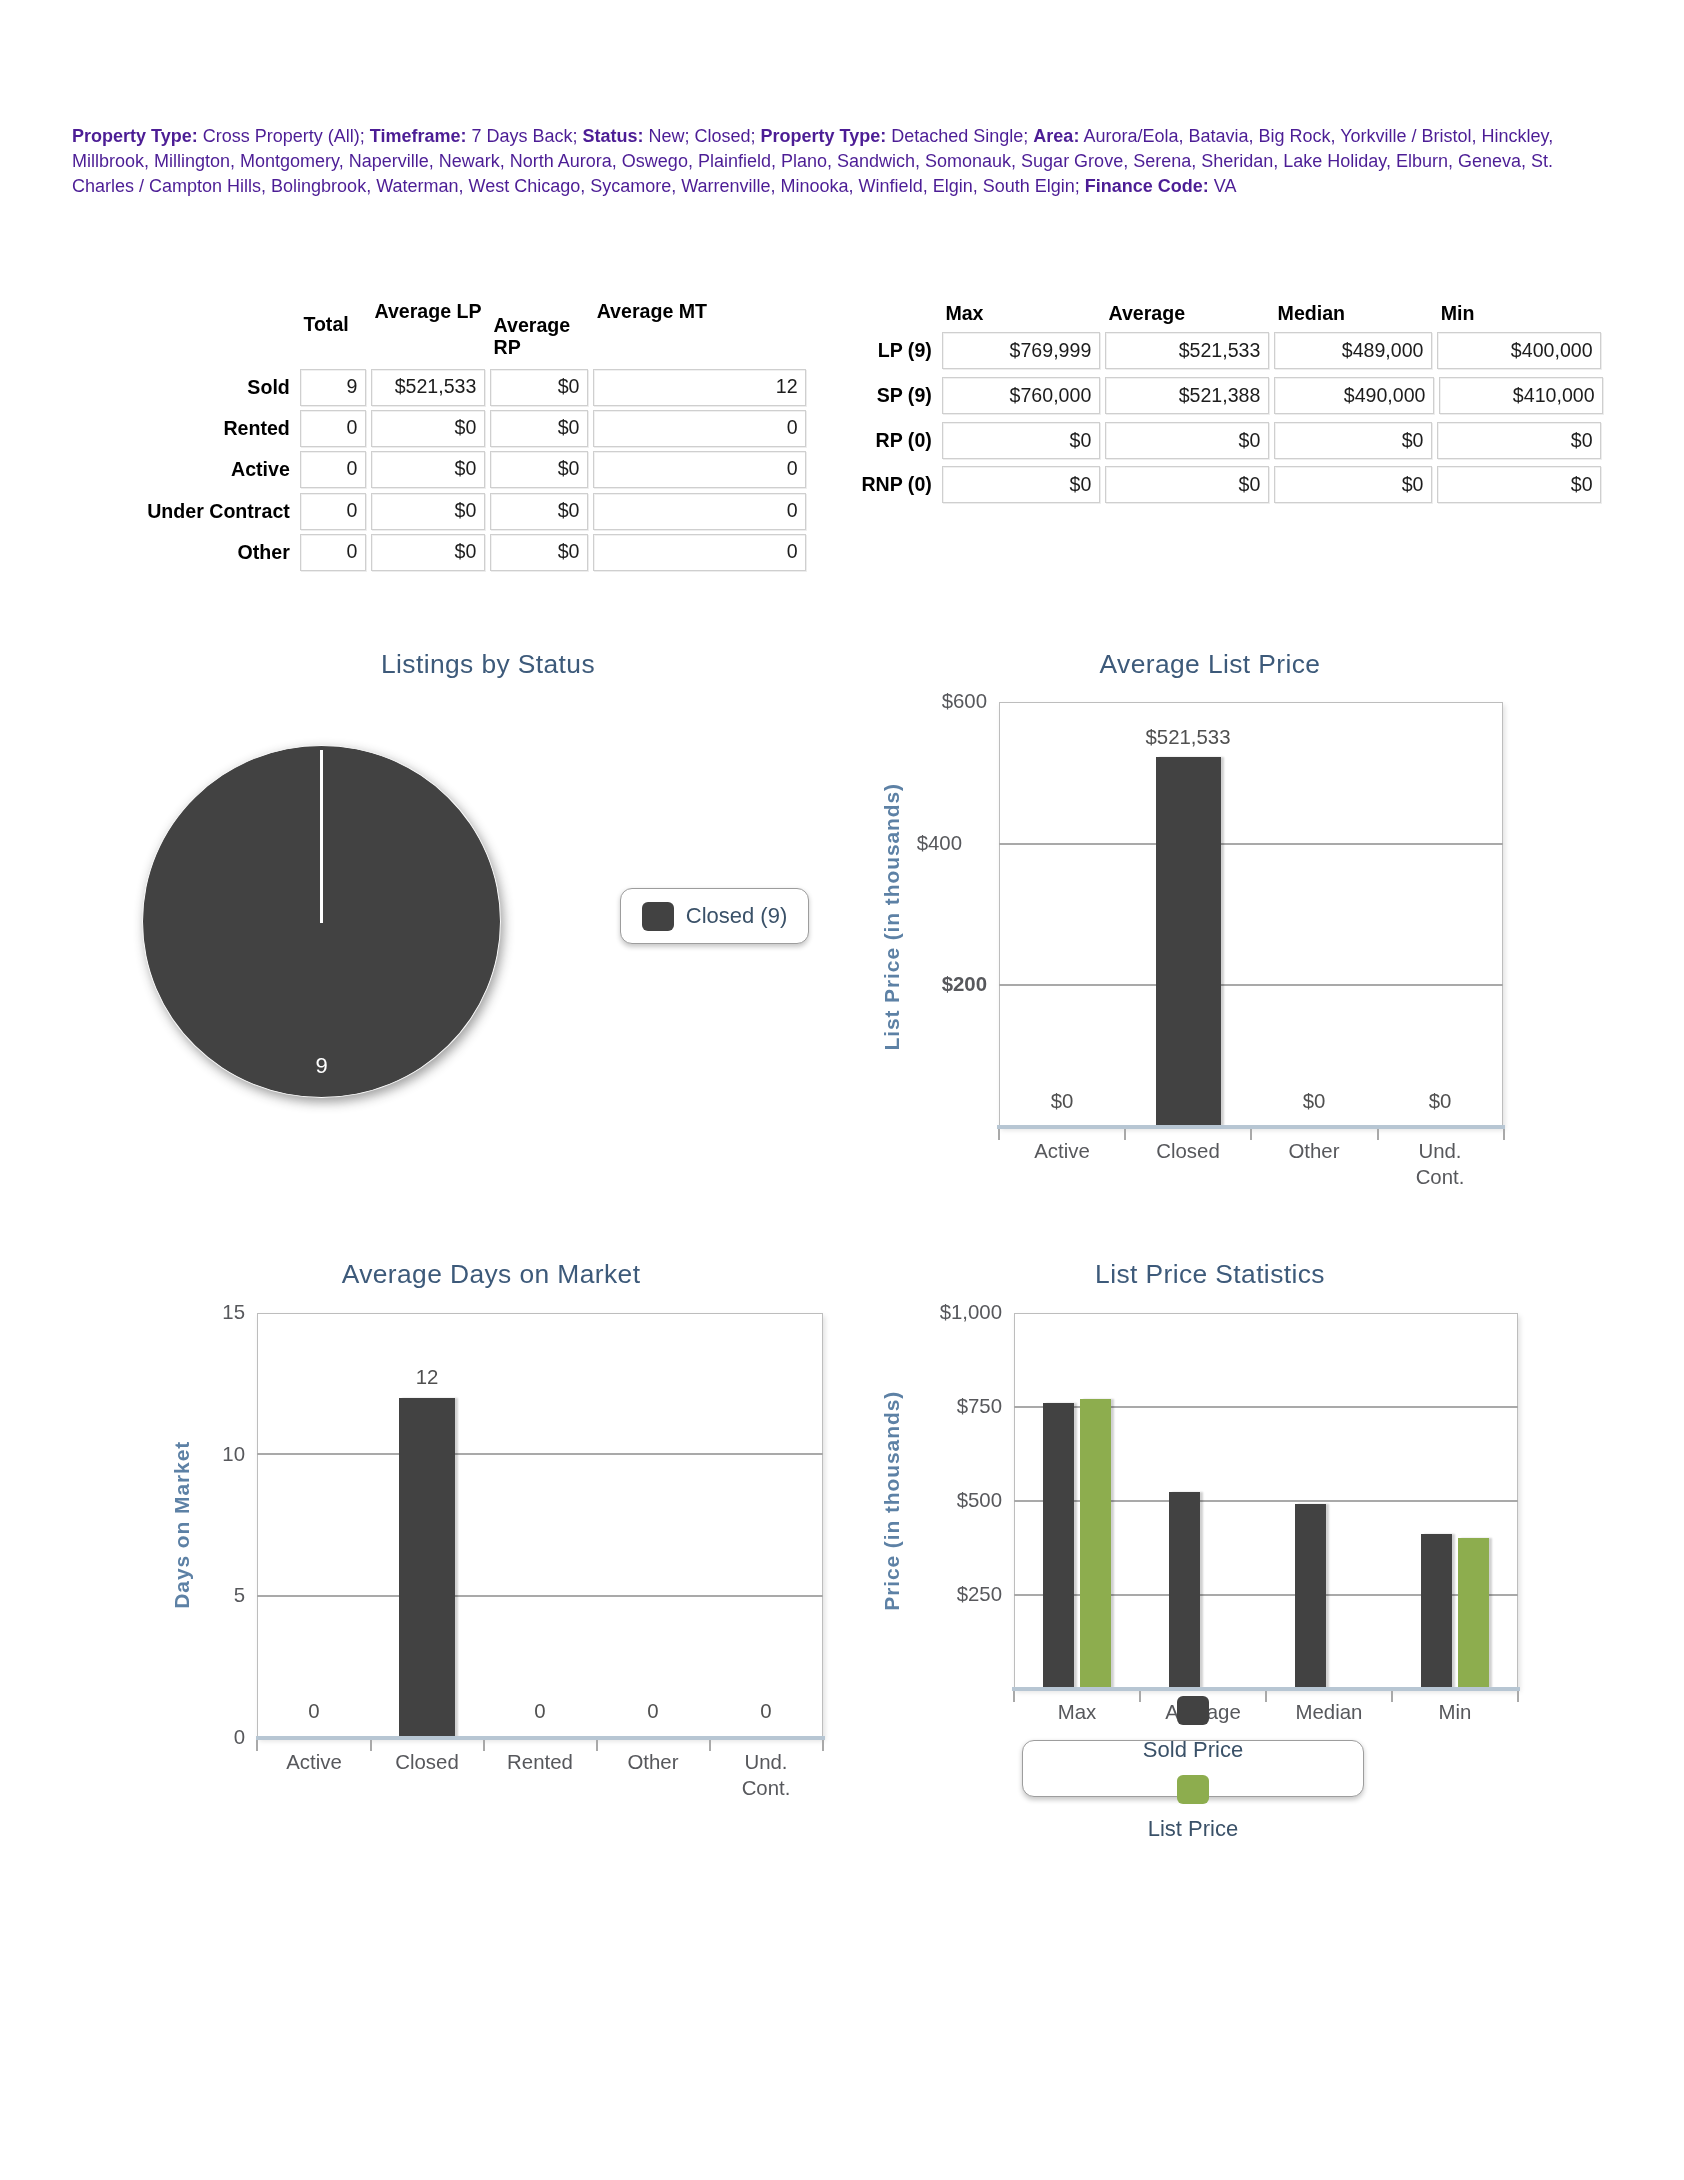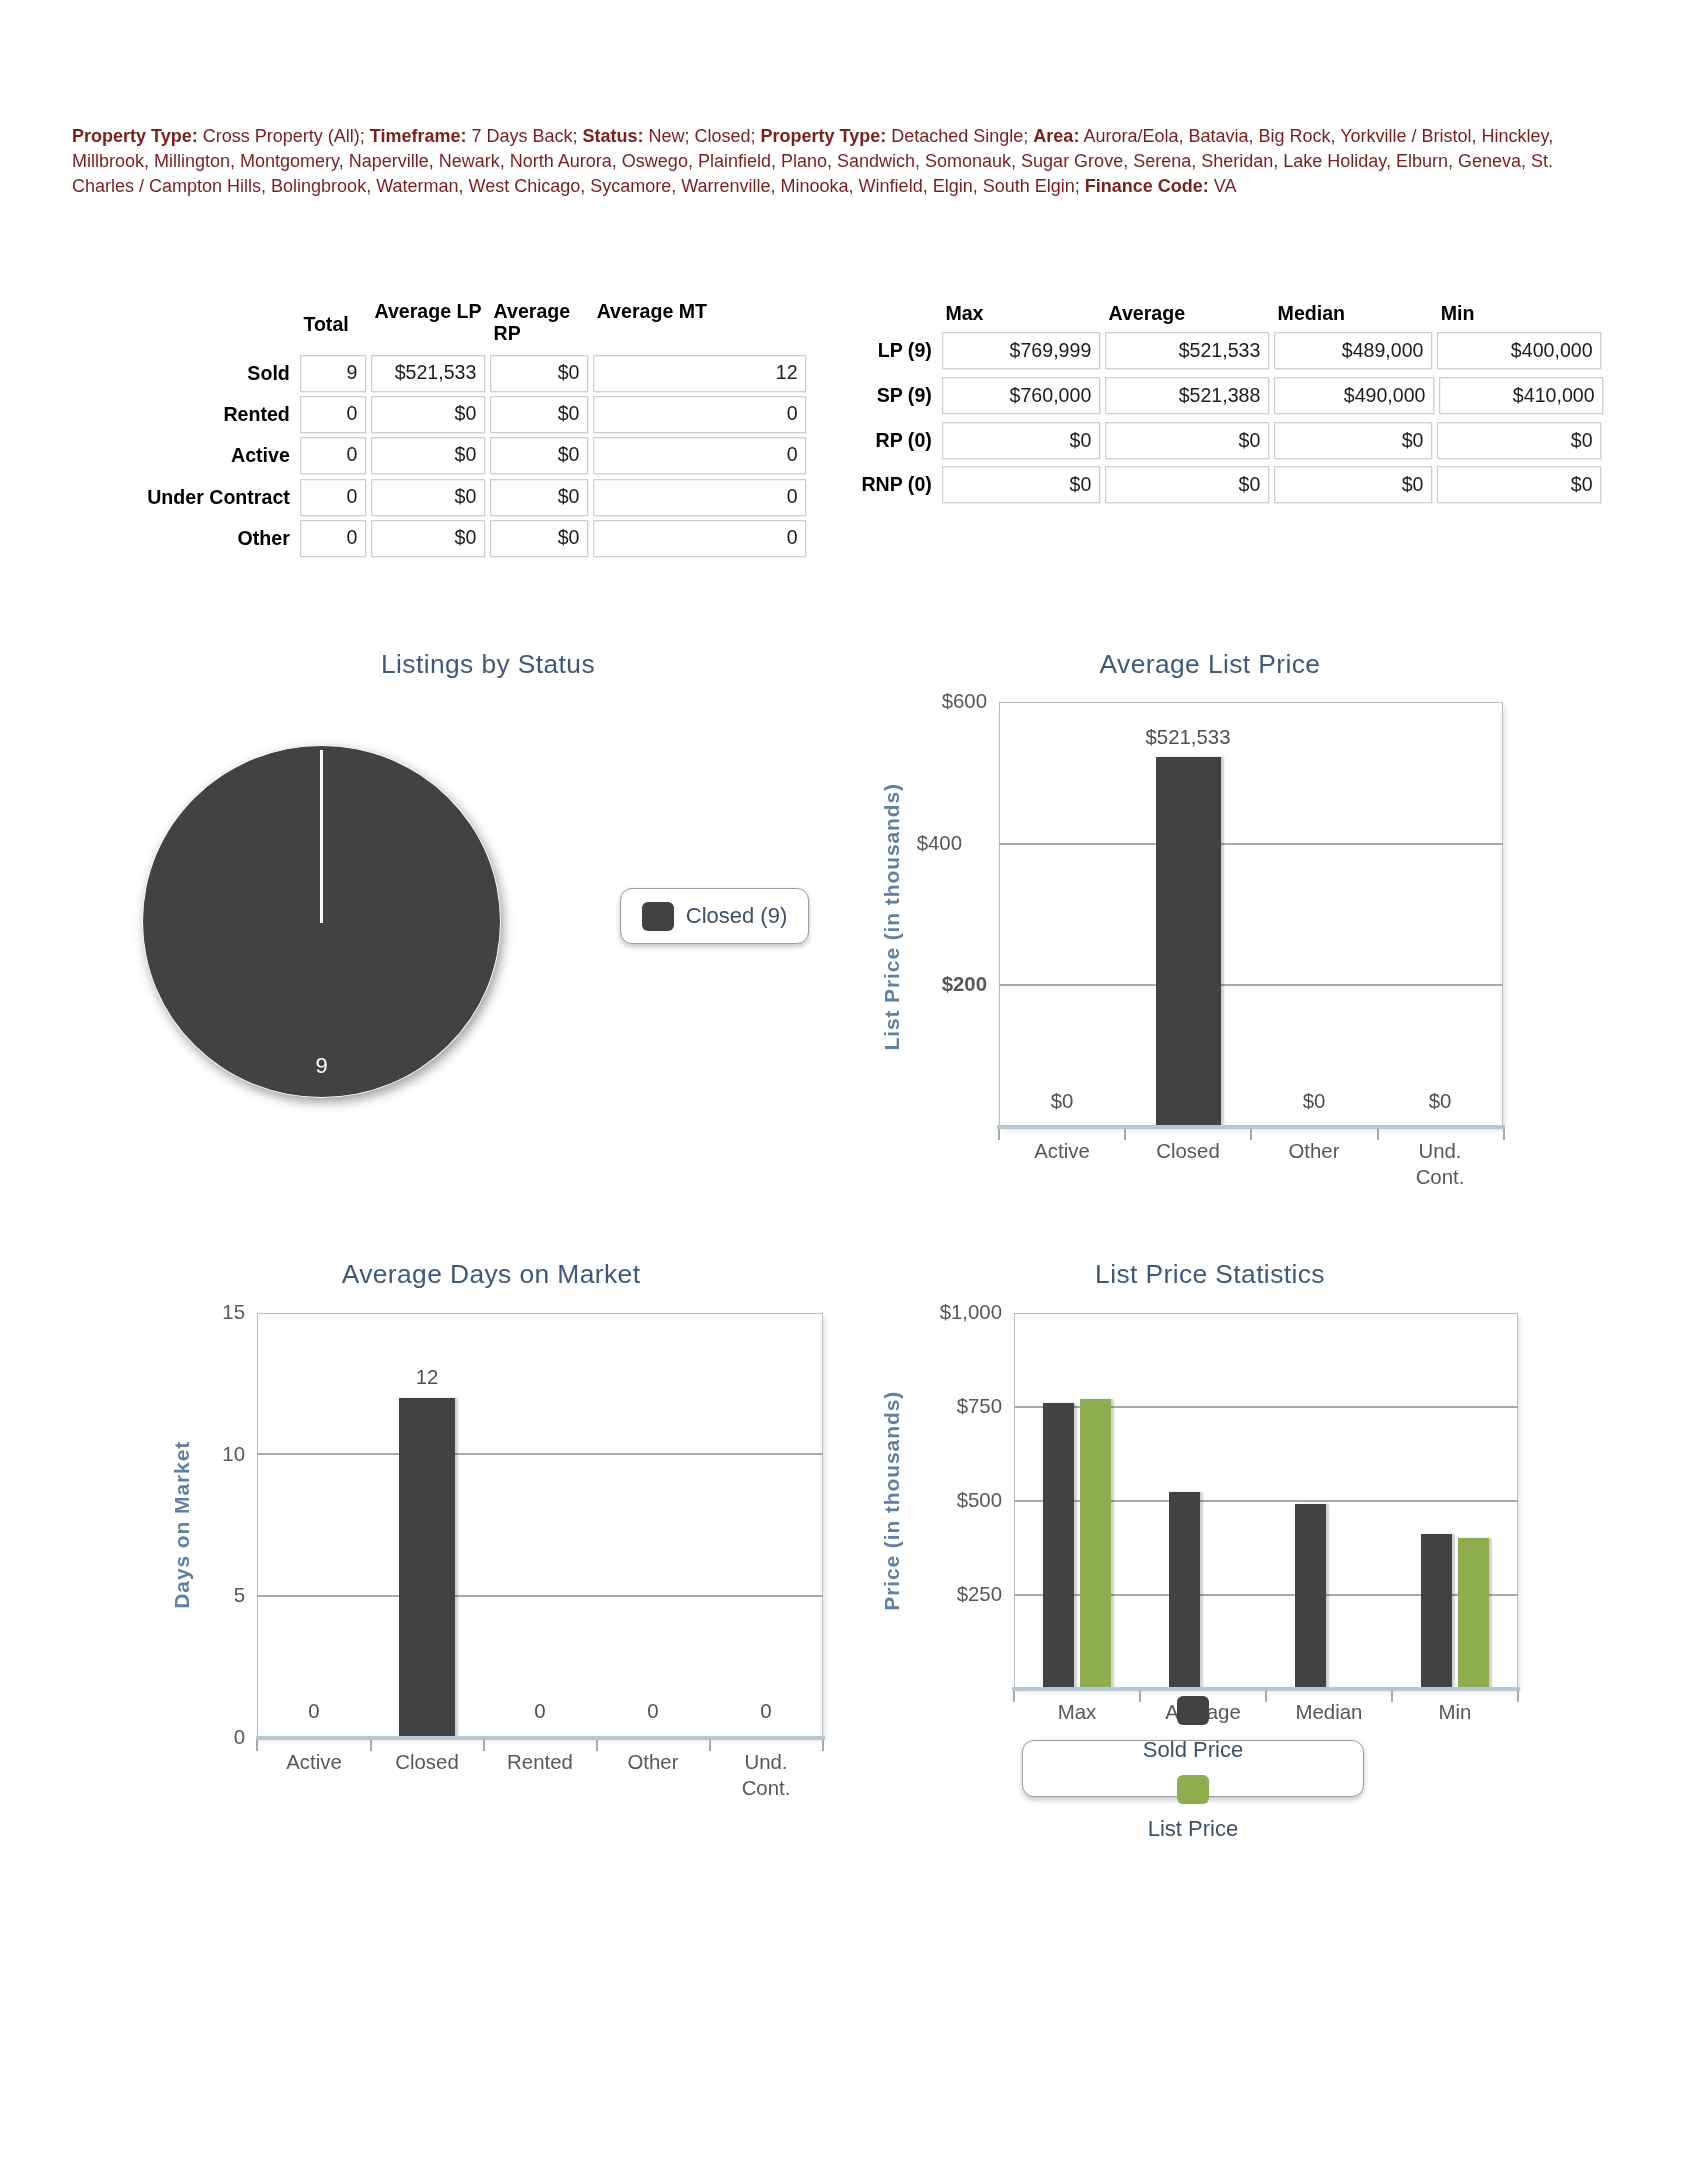"Property Type: Cross Property (All);" .criteria { color: #7f1d1d -> #4c1d95 }
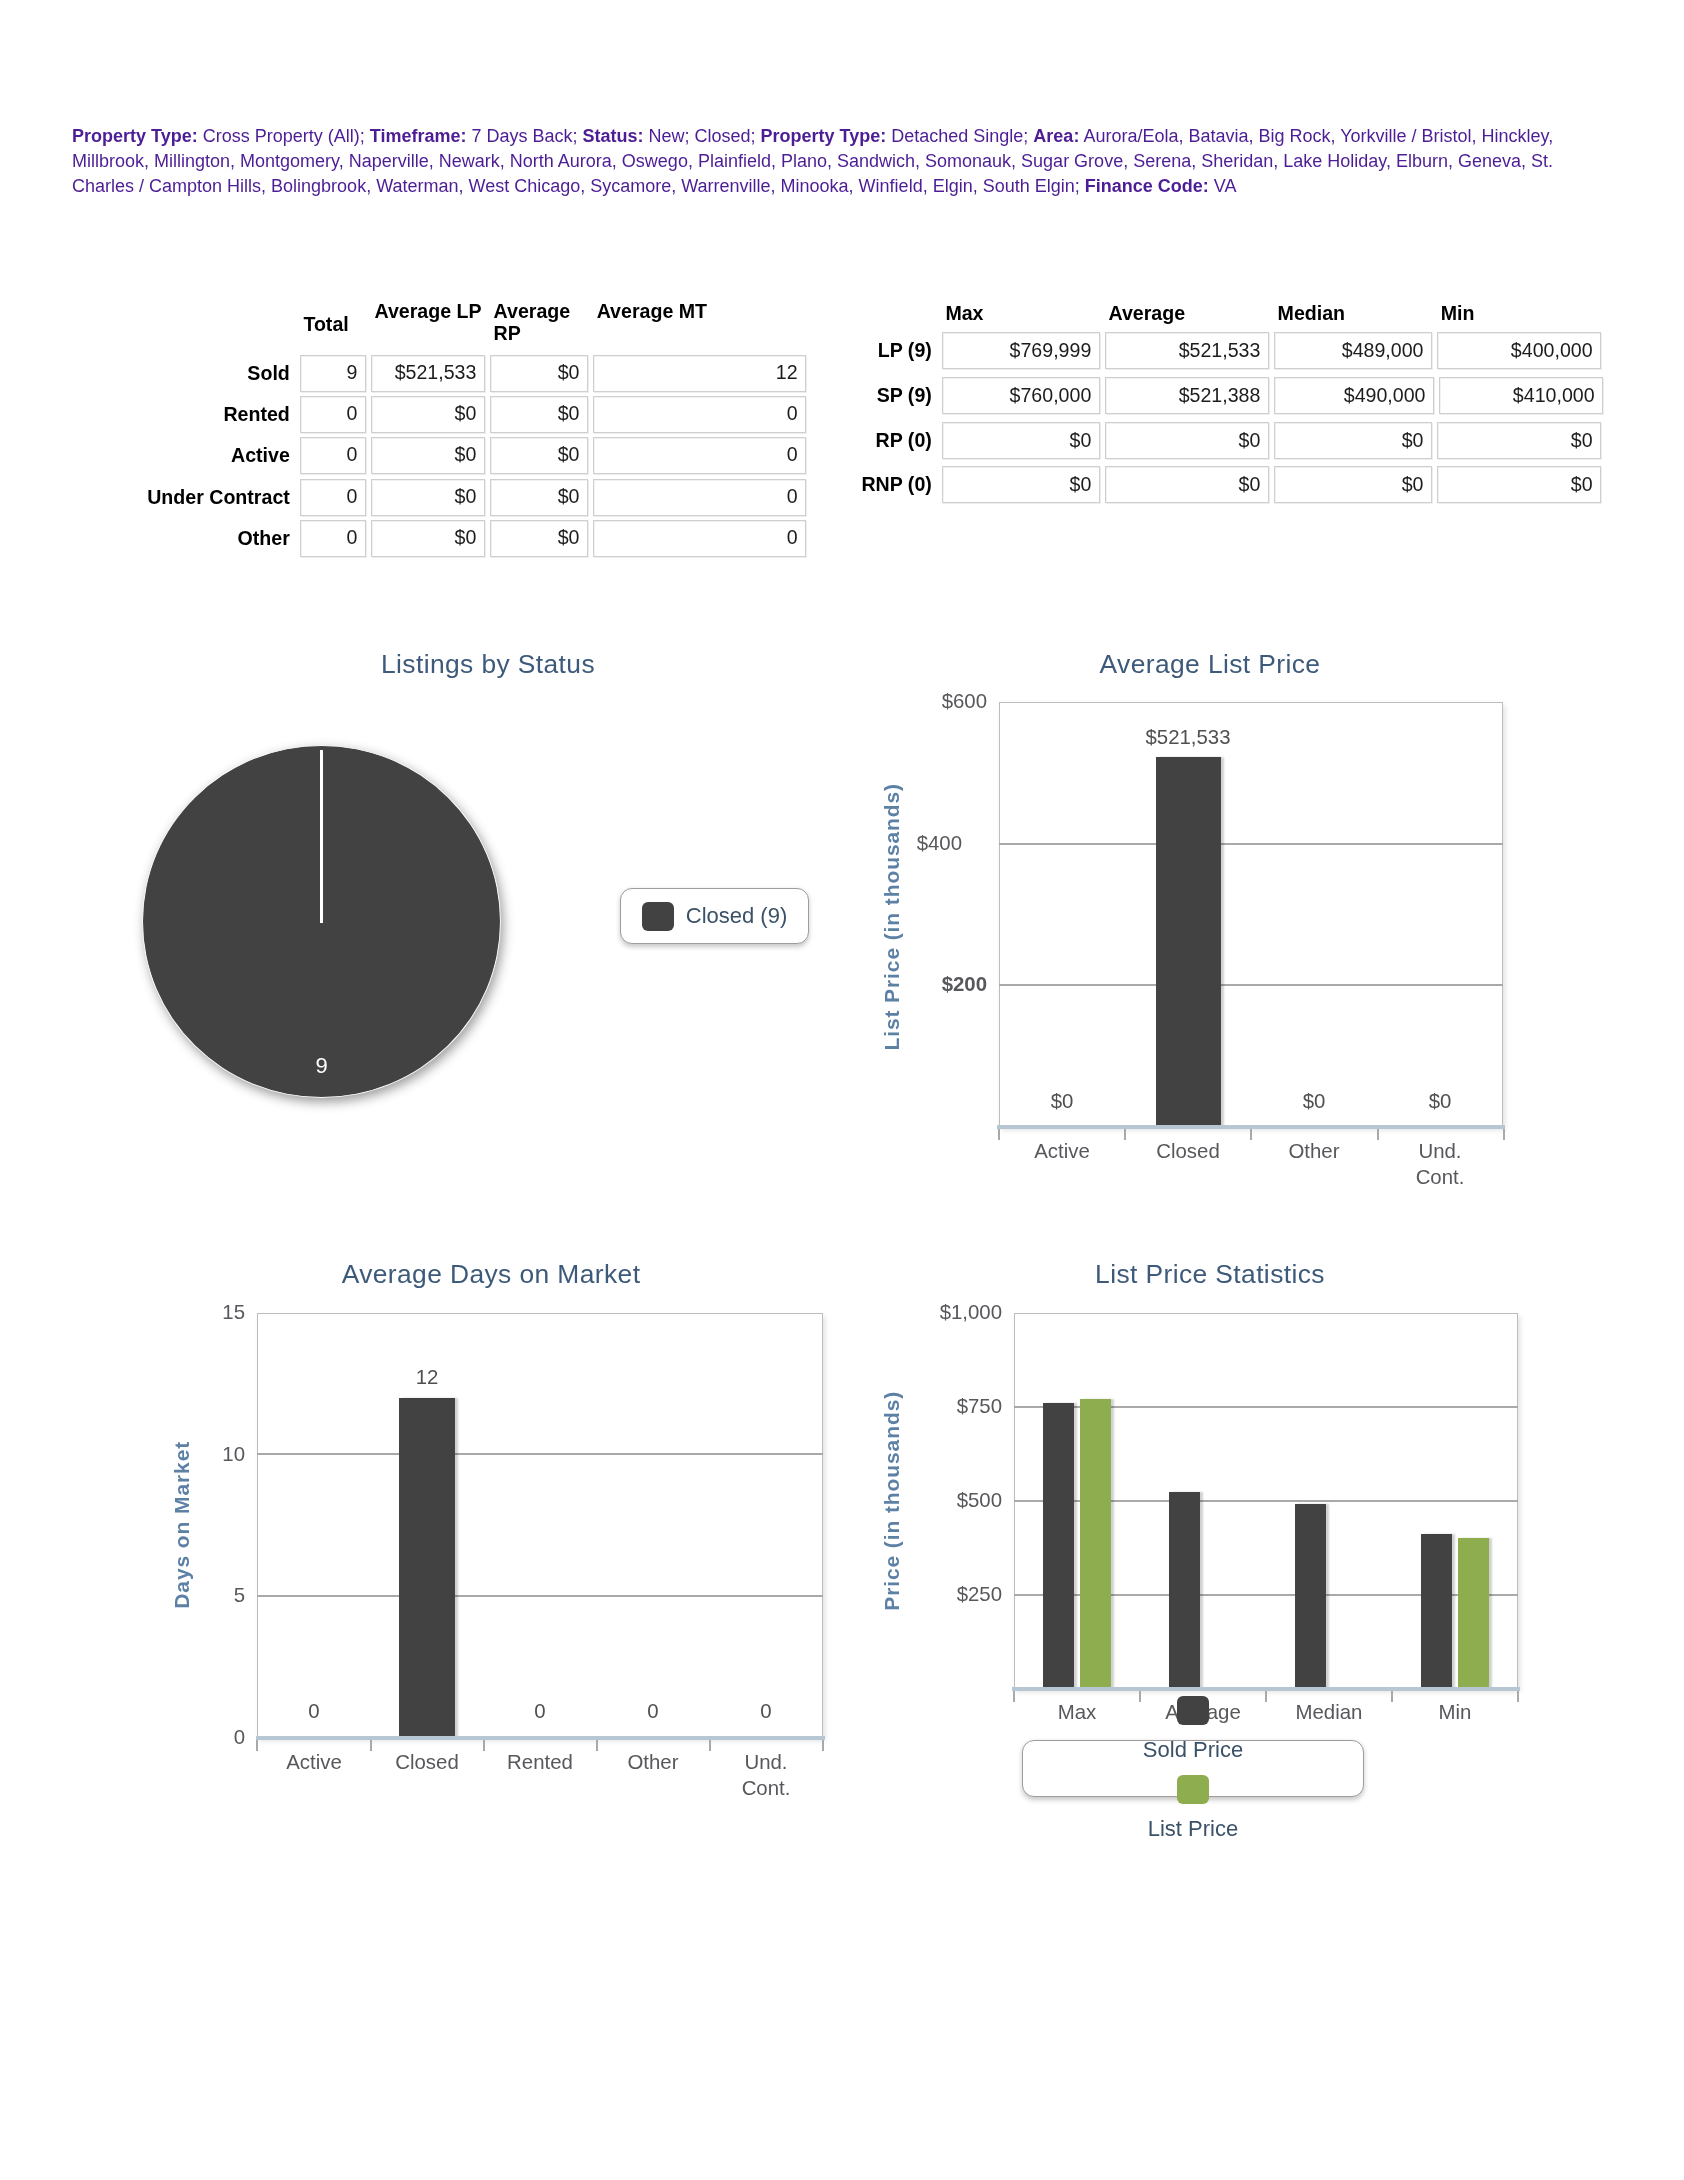"Average RP" div.headcell { margin-top: none -> 14px }
